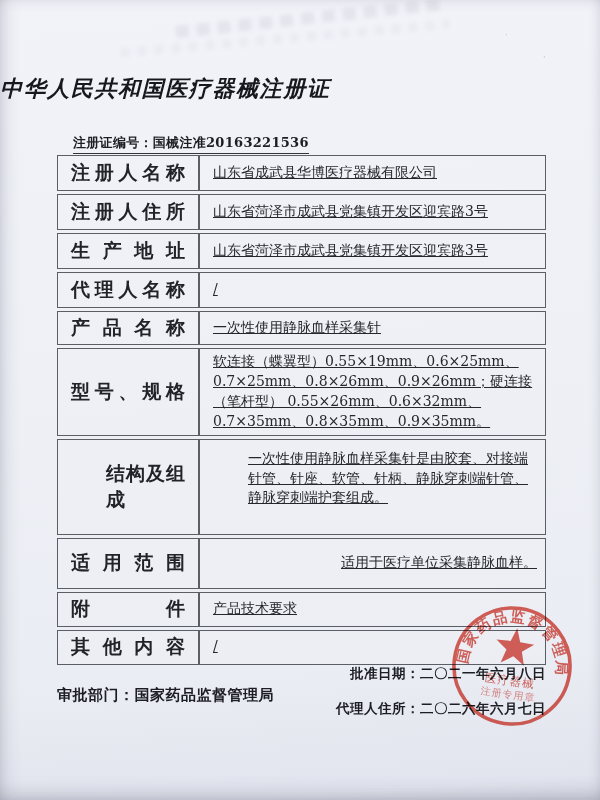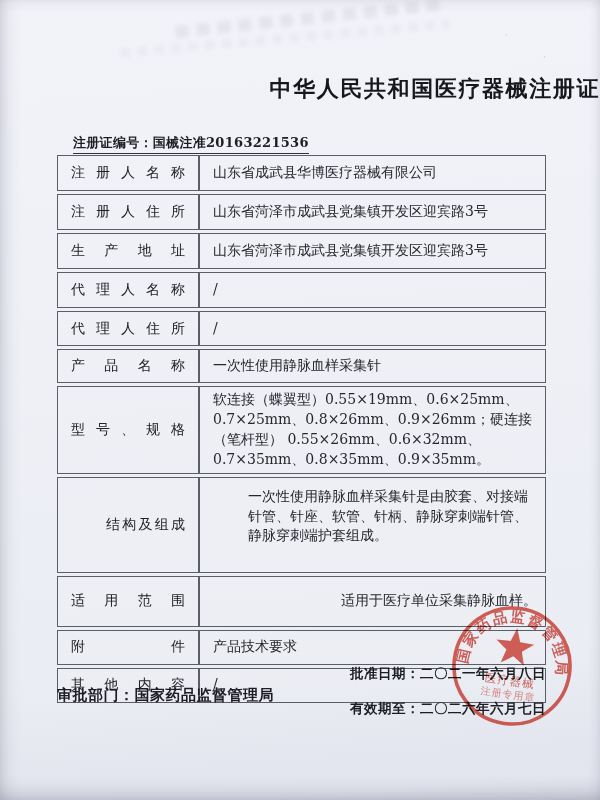"中华人民共和国医疗器械注册证" .title { font-style: none -> italic; text-align: right -> left }
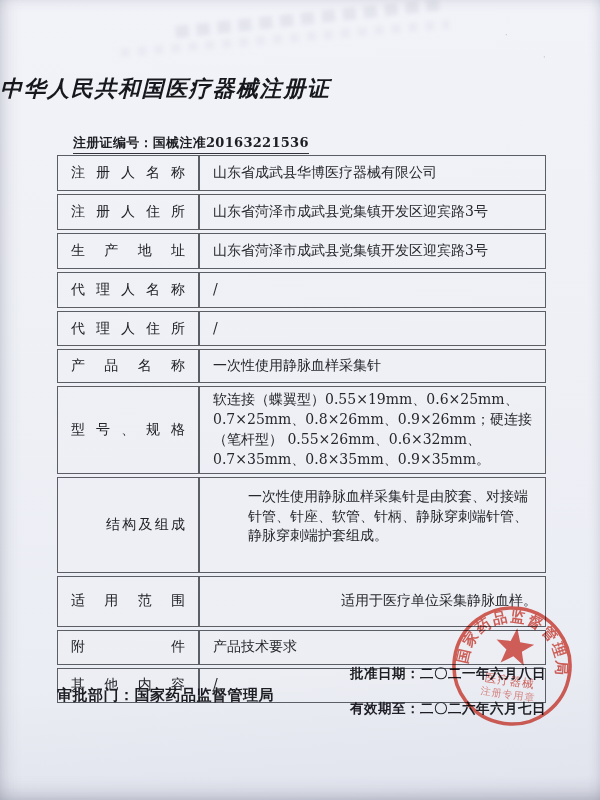"注册人名称" .cert th { font-size: 14px -> 19px; font-weight: normal -> bold }
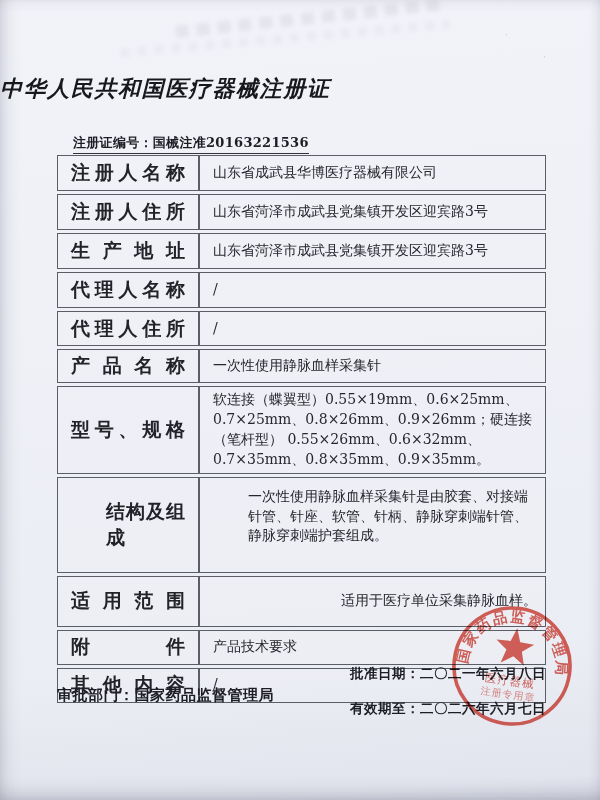"山东省成武县华博医疗器械有限公司" .cert td { text-decoration: none -> underline }
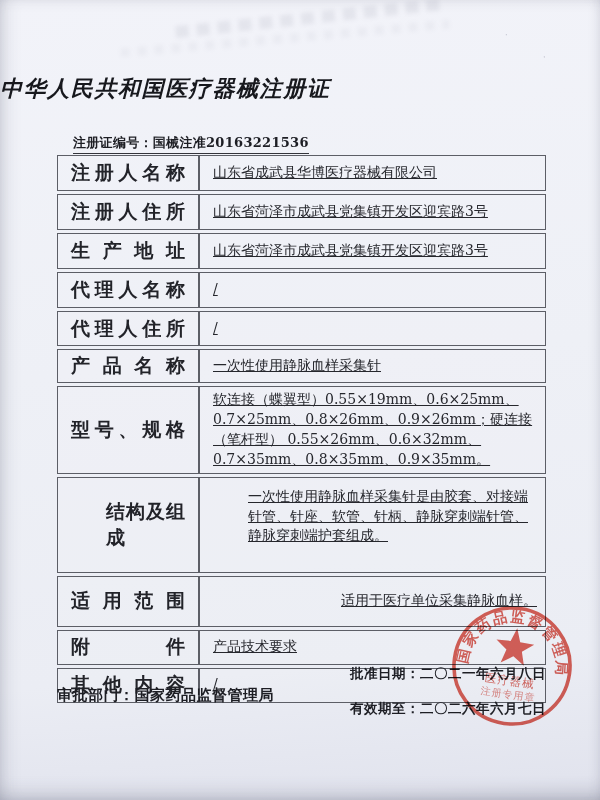"代理人住所" tr.r4 { html: <tr> <th>代理人住所</th> <td>/</td> </tr> -> none }
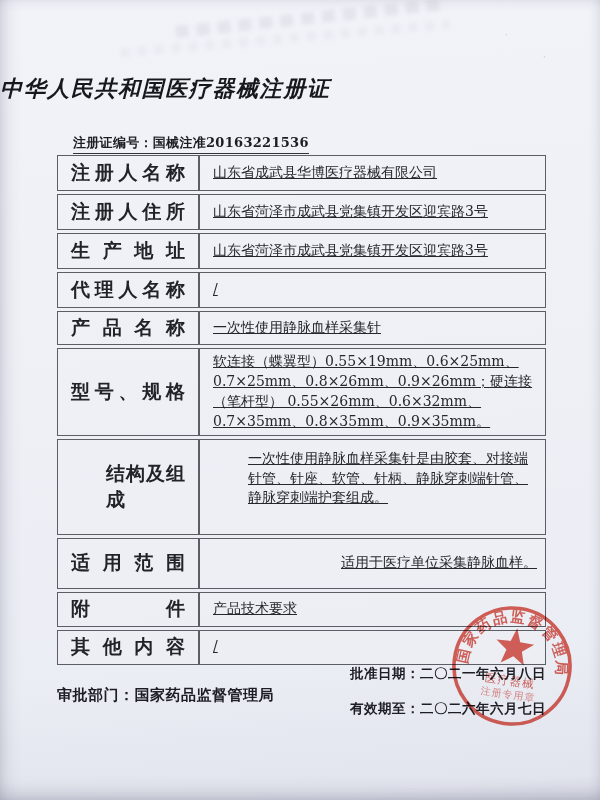"有效期至：" span { text: 有效期至 -> 代理人住所 }
